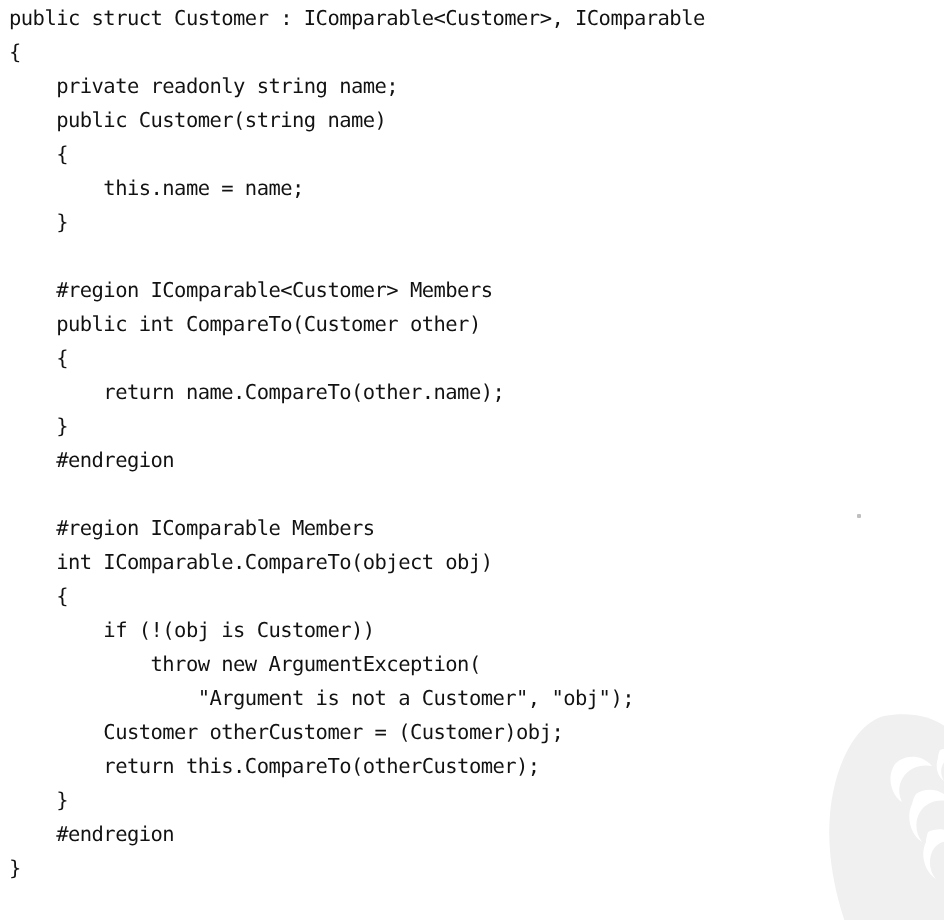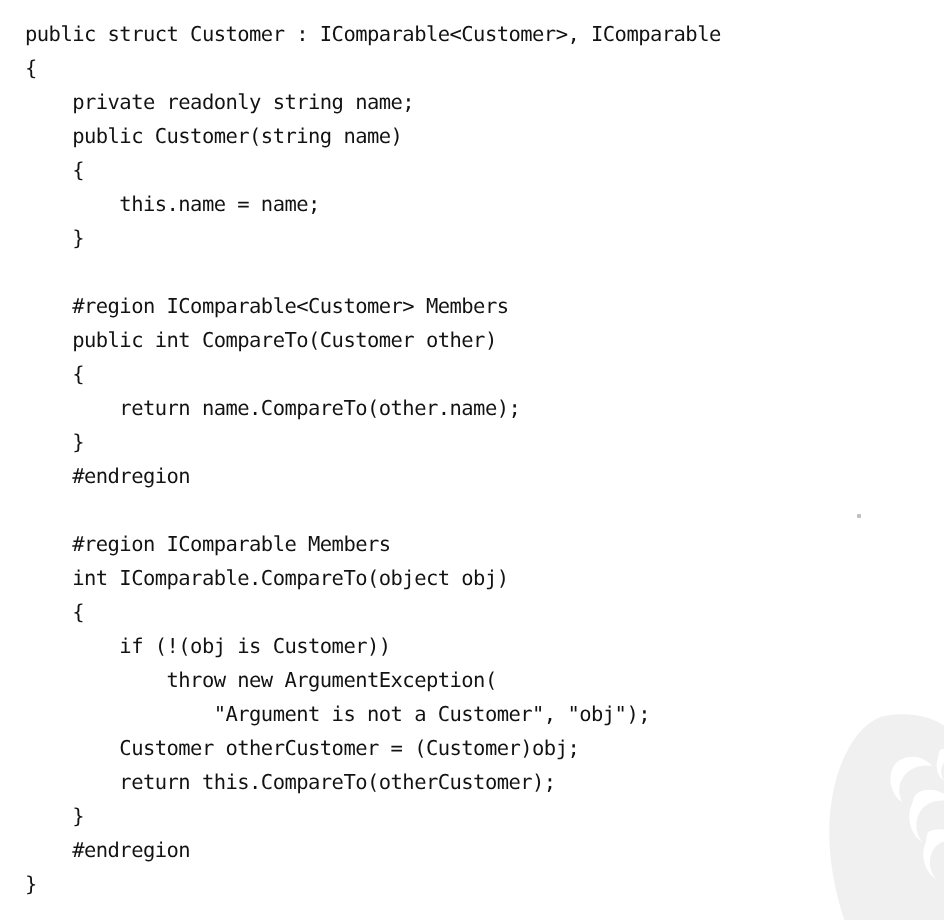"public struct Customer :" #code { margin: 16px -> 0 }
